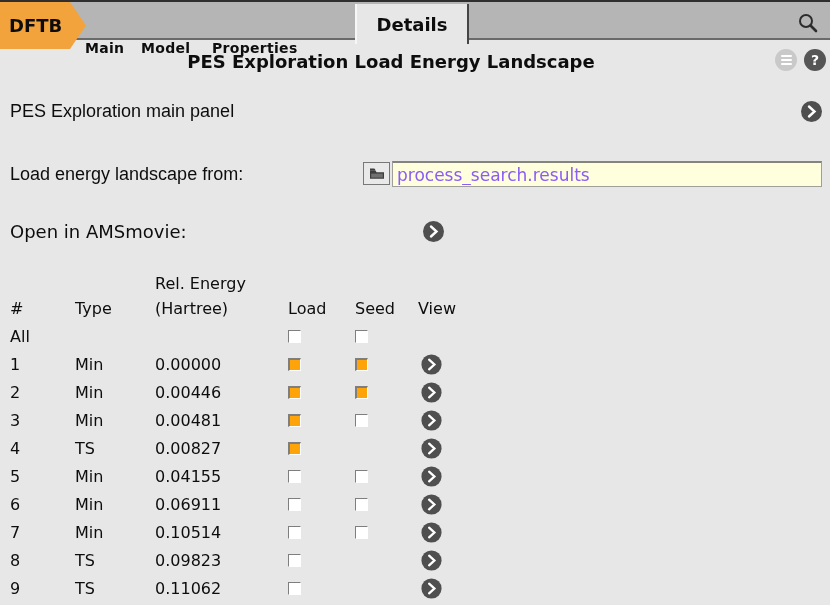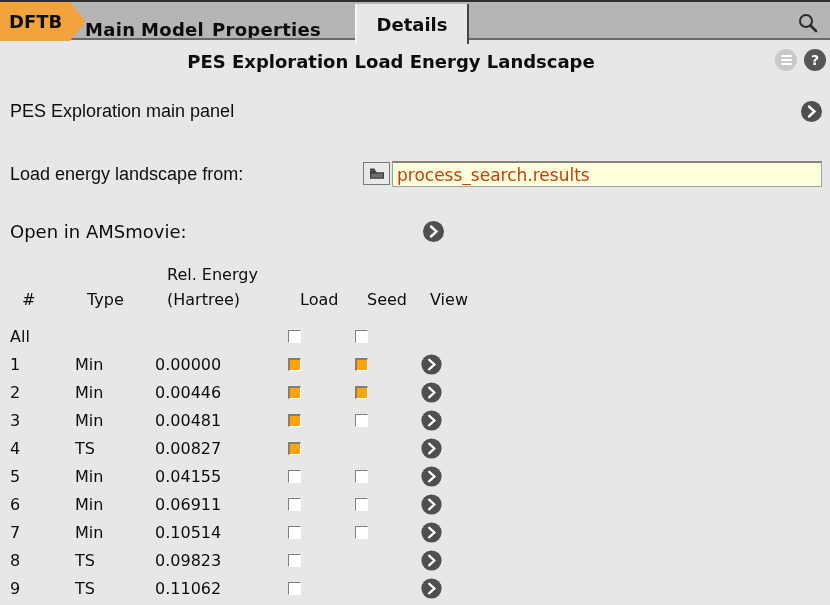"DFTB" .app-tab { height: 39px -> 47px }
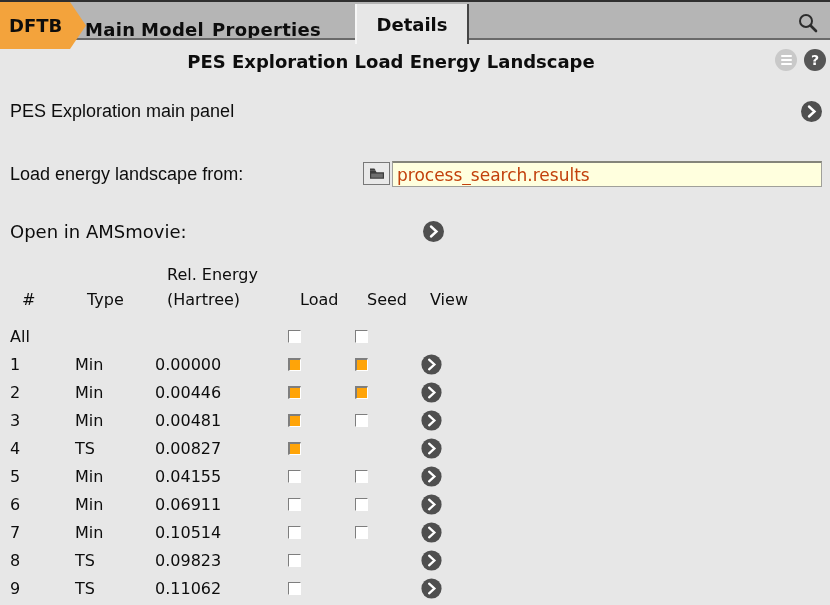"Main" .nav-tab { align-items: center -> flex-end; font-size: 18px -> 14px; top: 8px -> 16px }
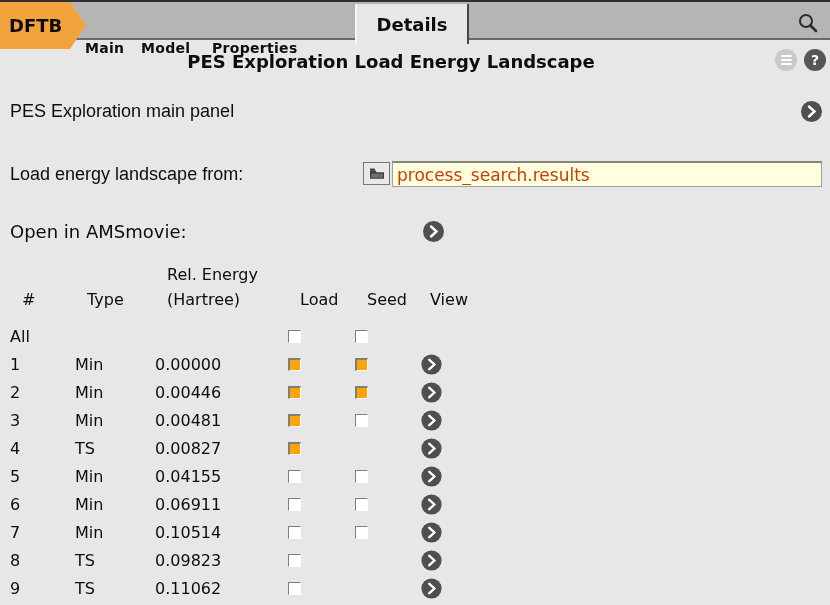"process_search.results" .entry { color: #c2410c -> #8b5cf6 }
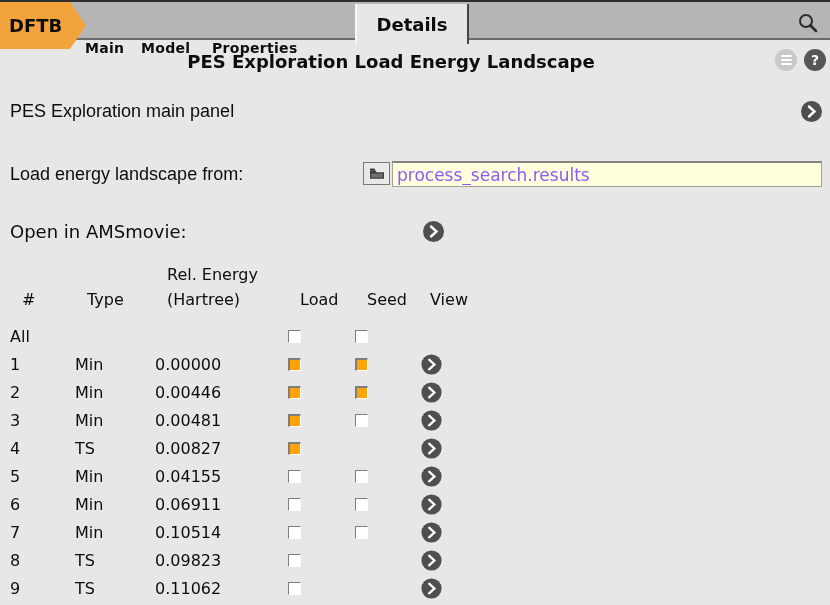"Rel. Energy" .tbl-head { margin-left: 12px -> none; top: 262px -> 271px }
